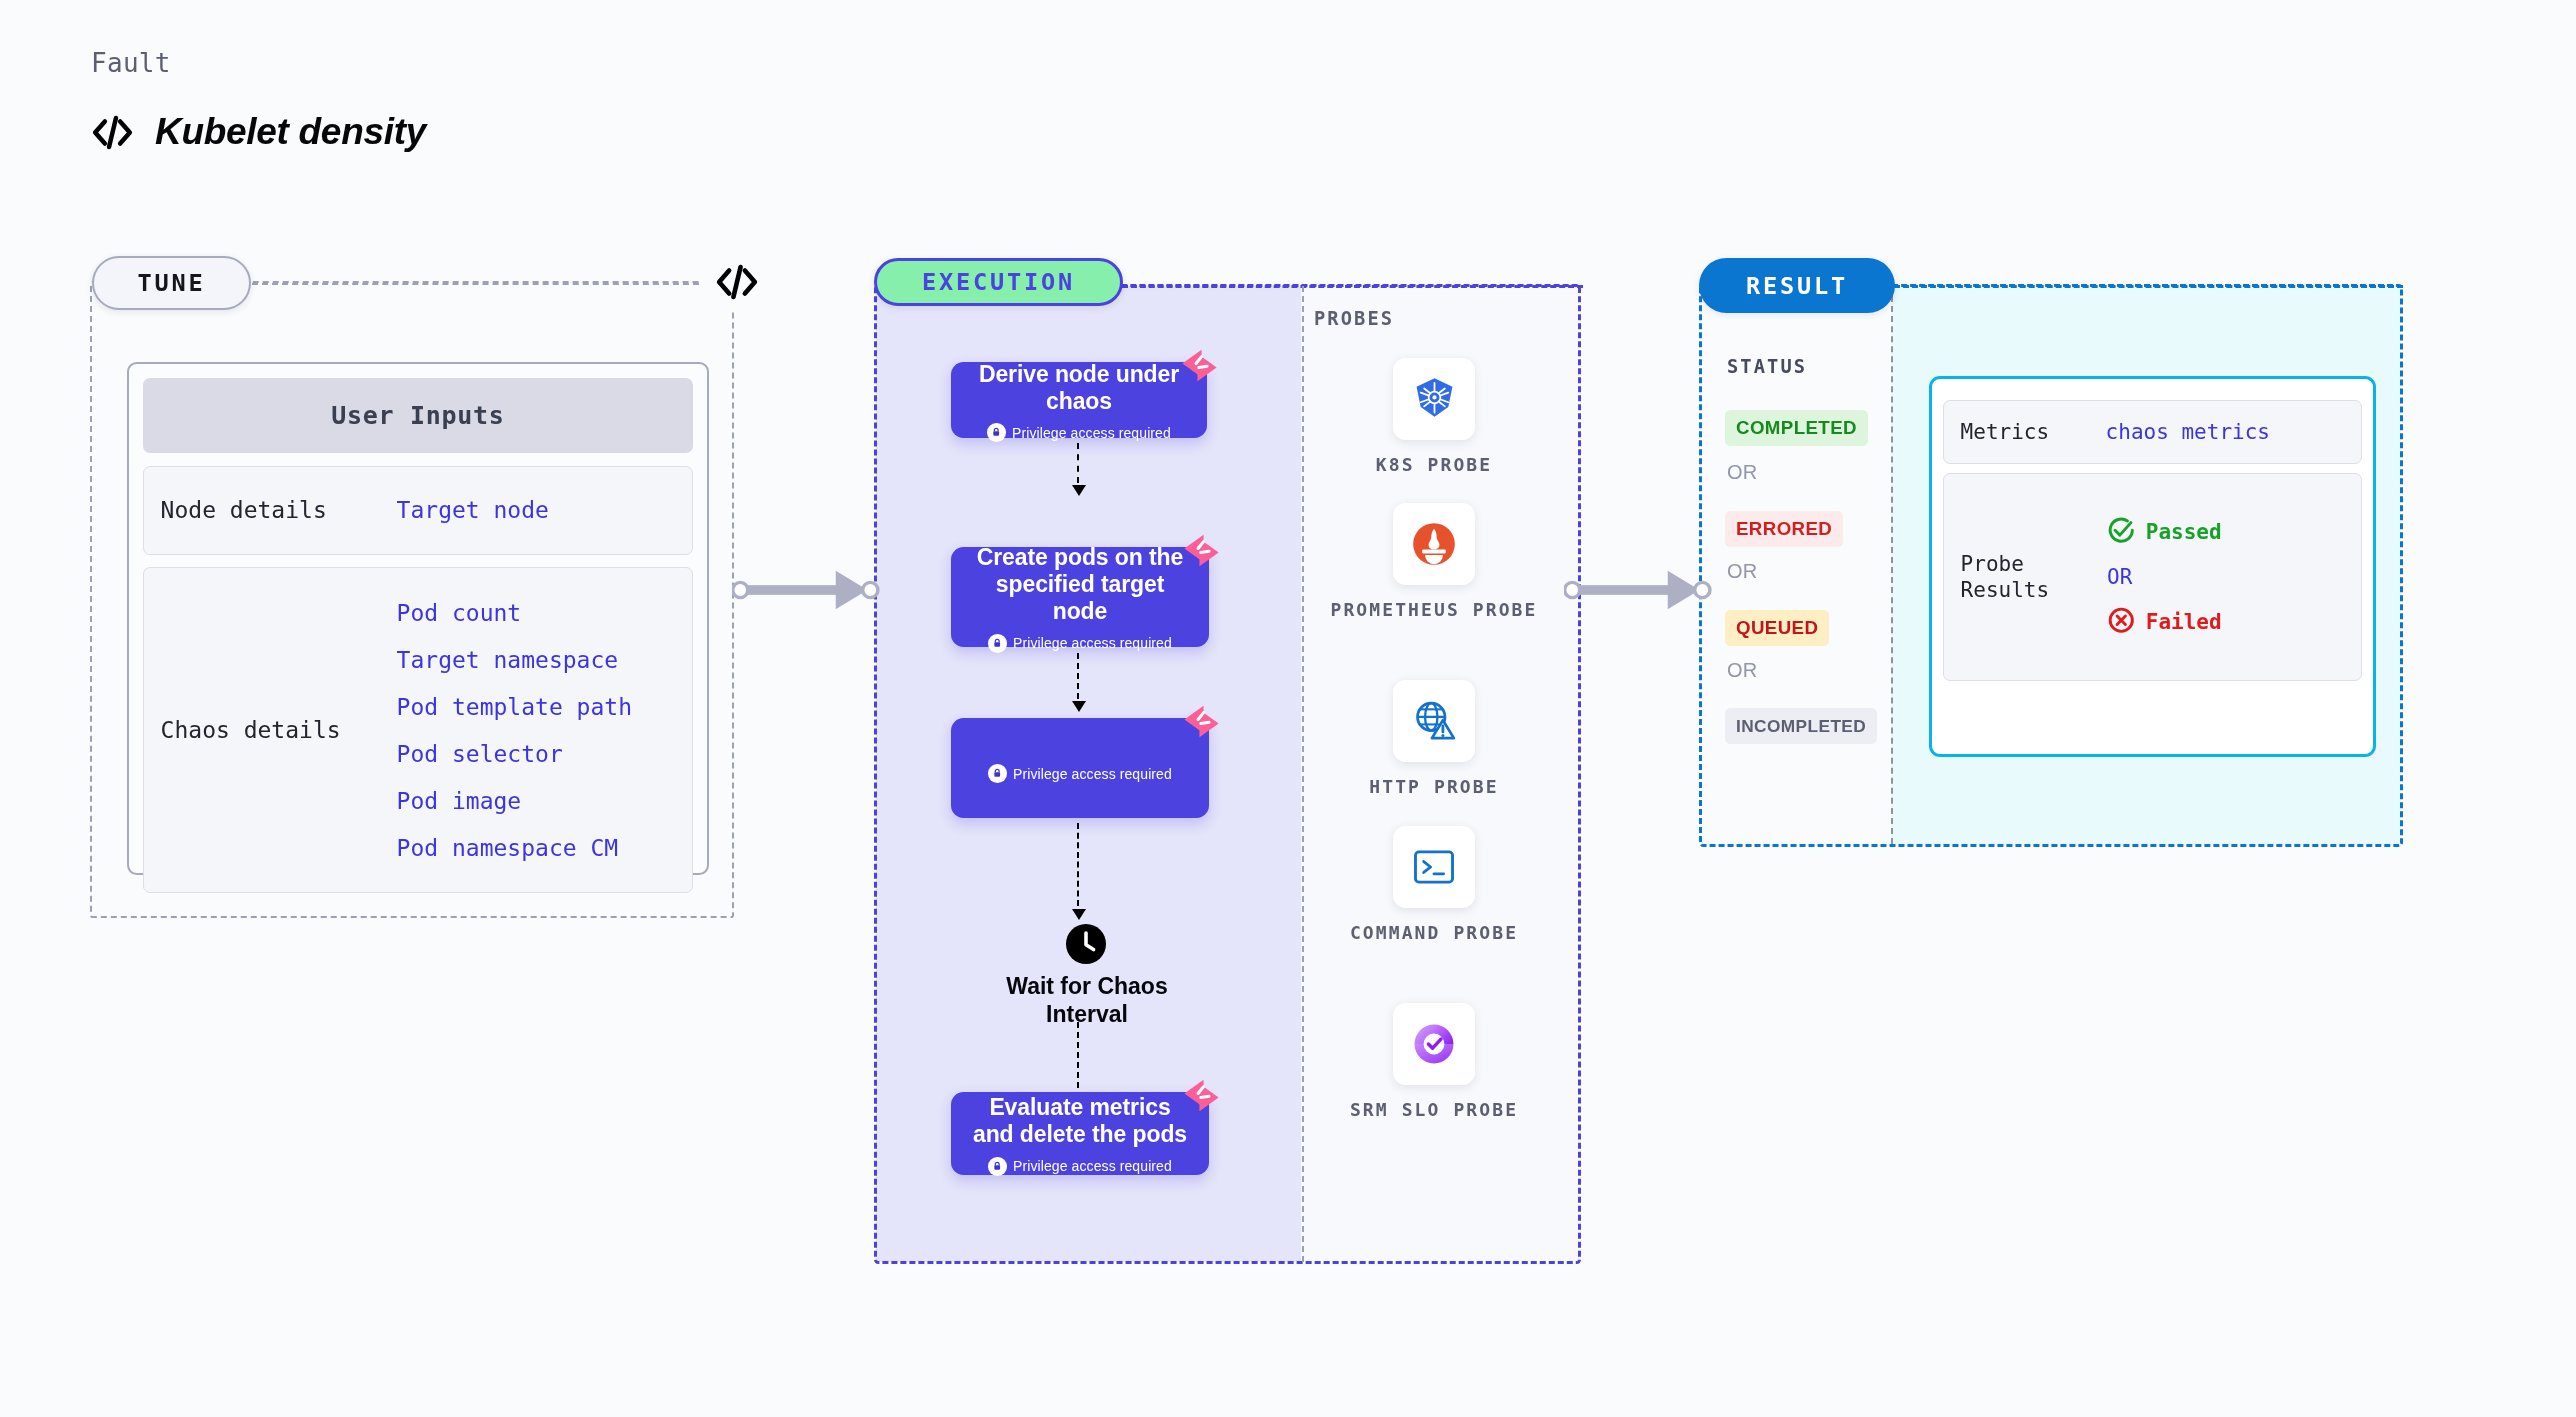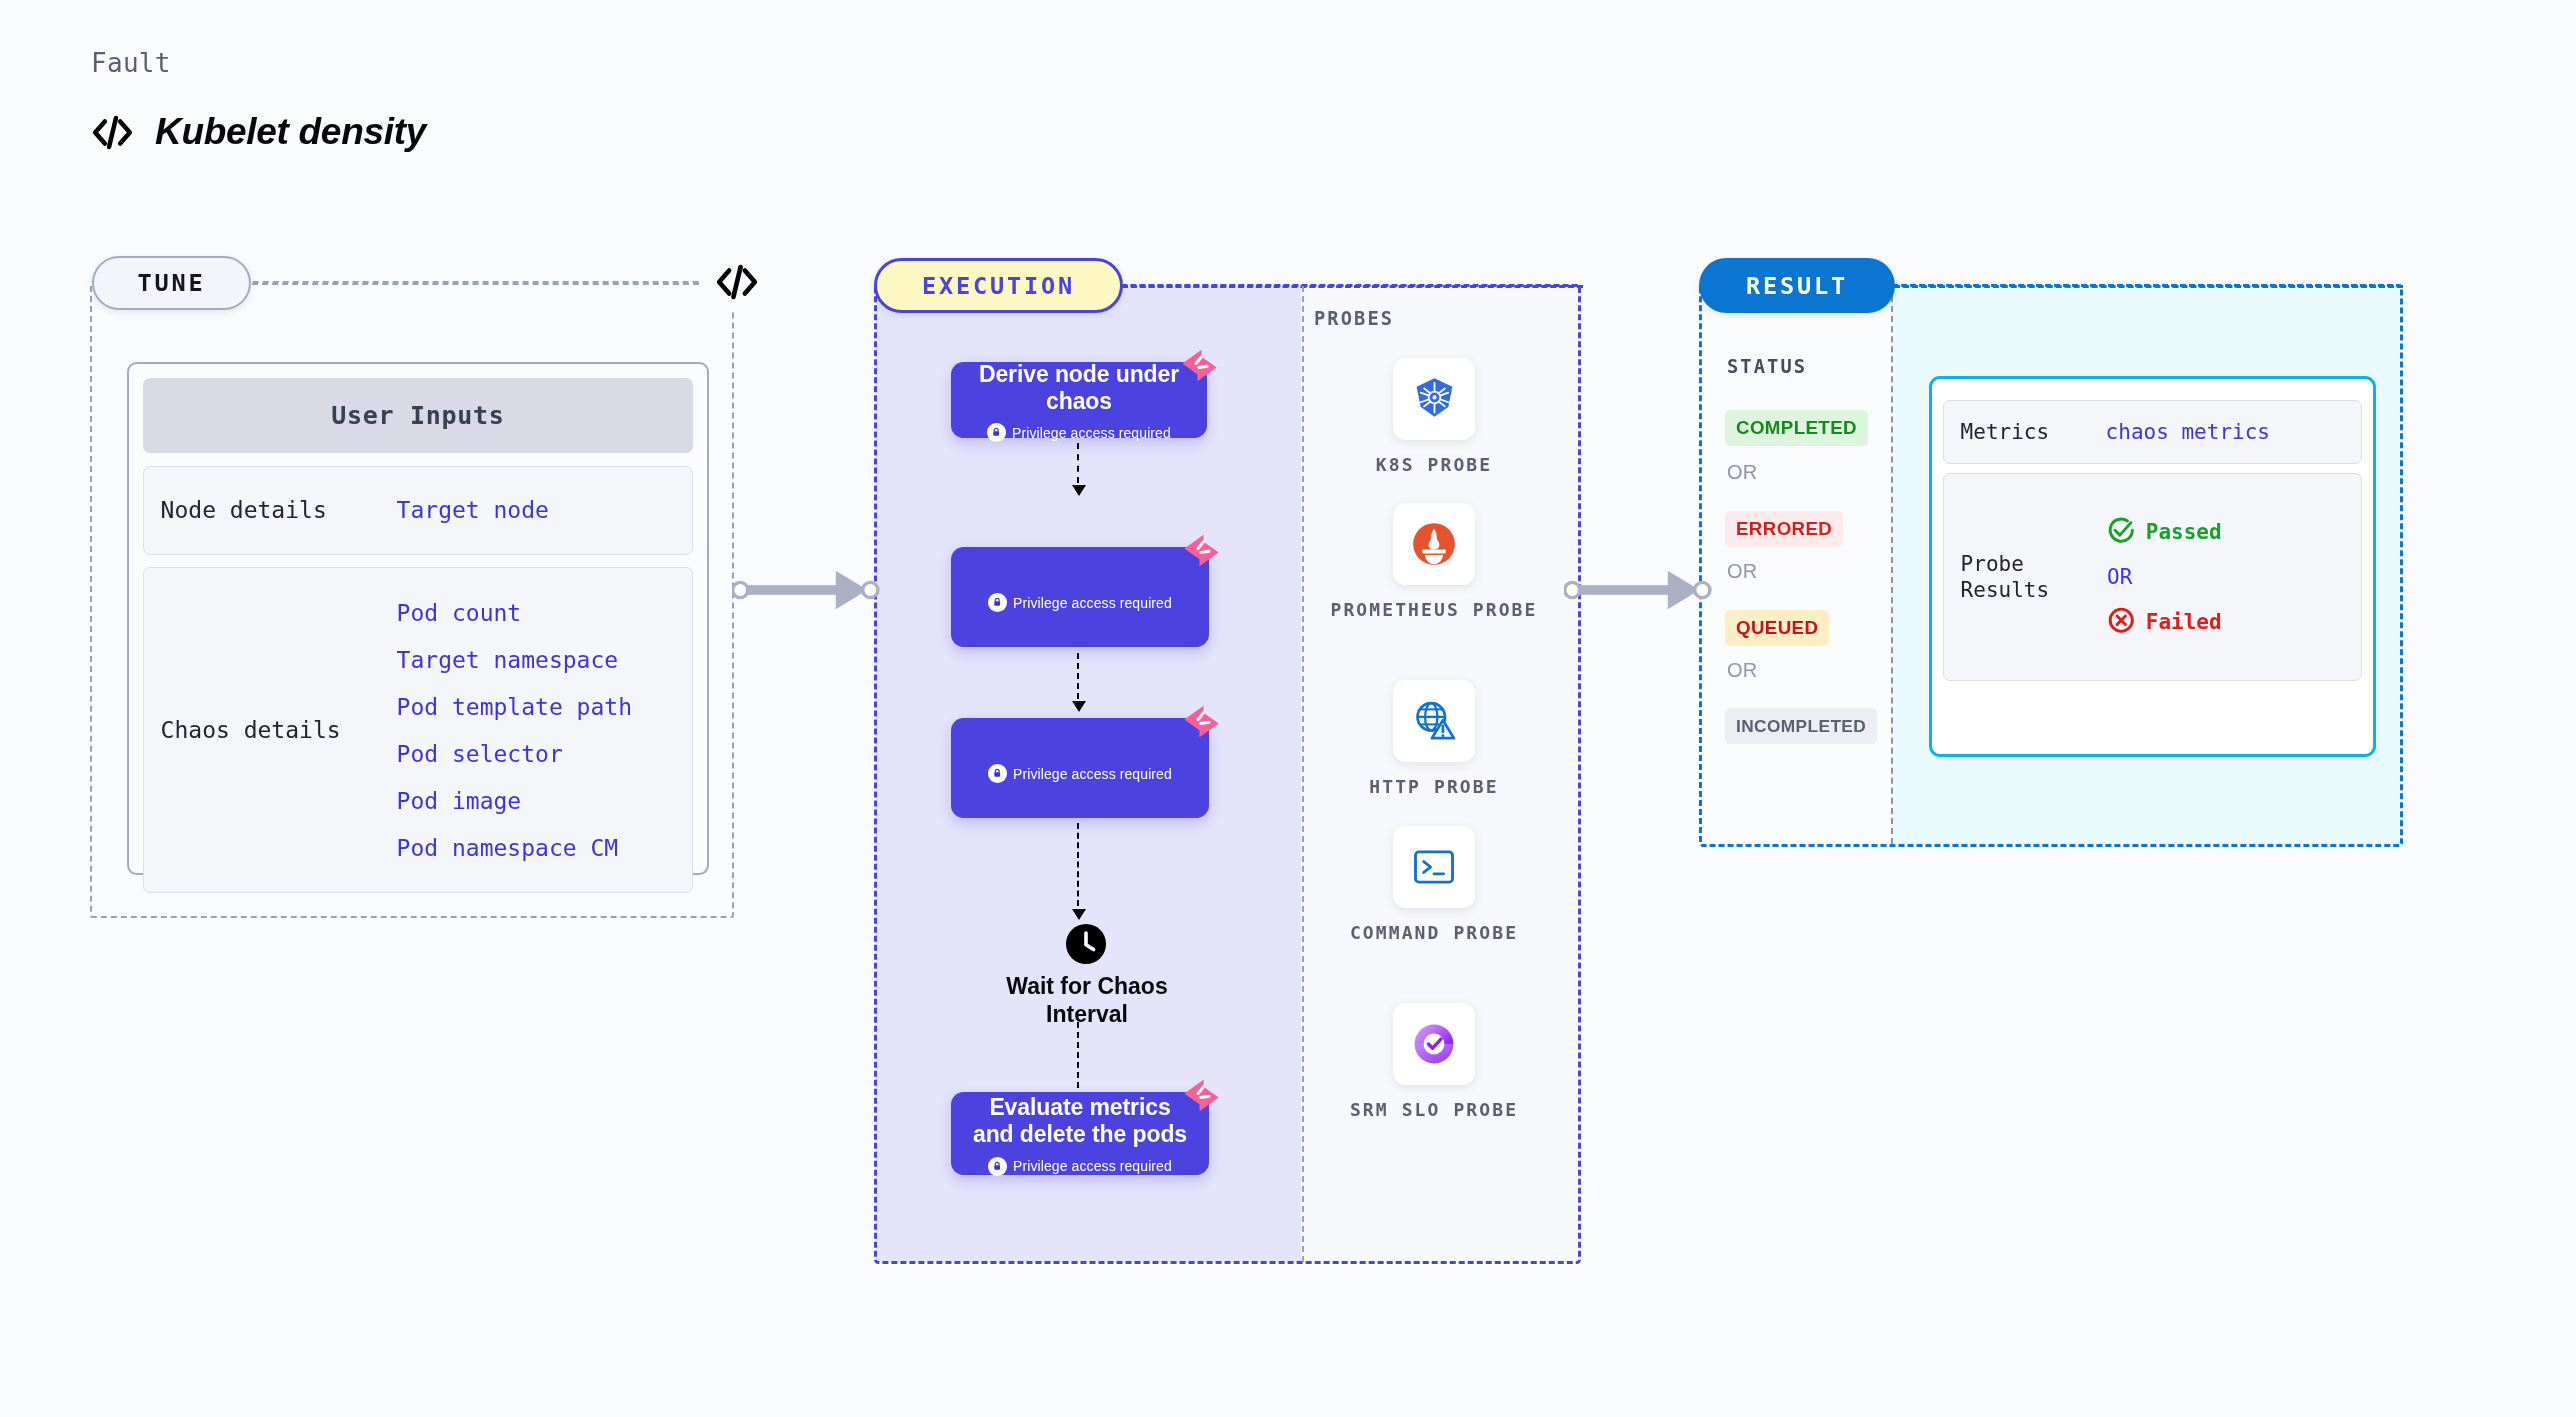"EXECUTION" #exec-pill { background: #fef9c3 -> #86efac; height: 55px -> 48px }
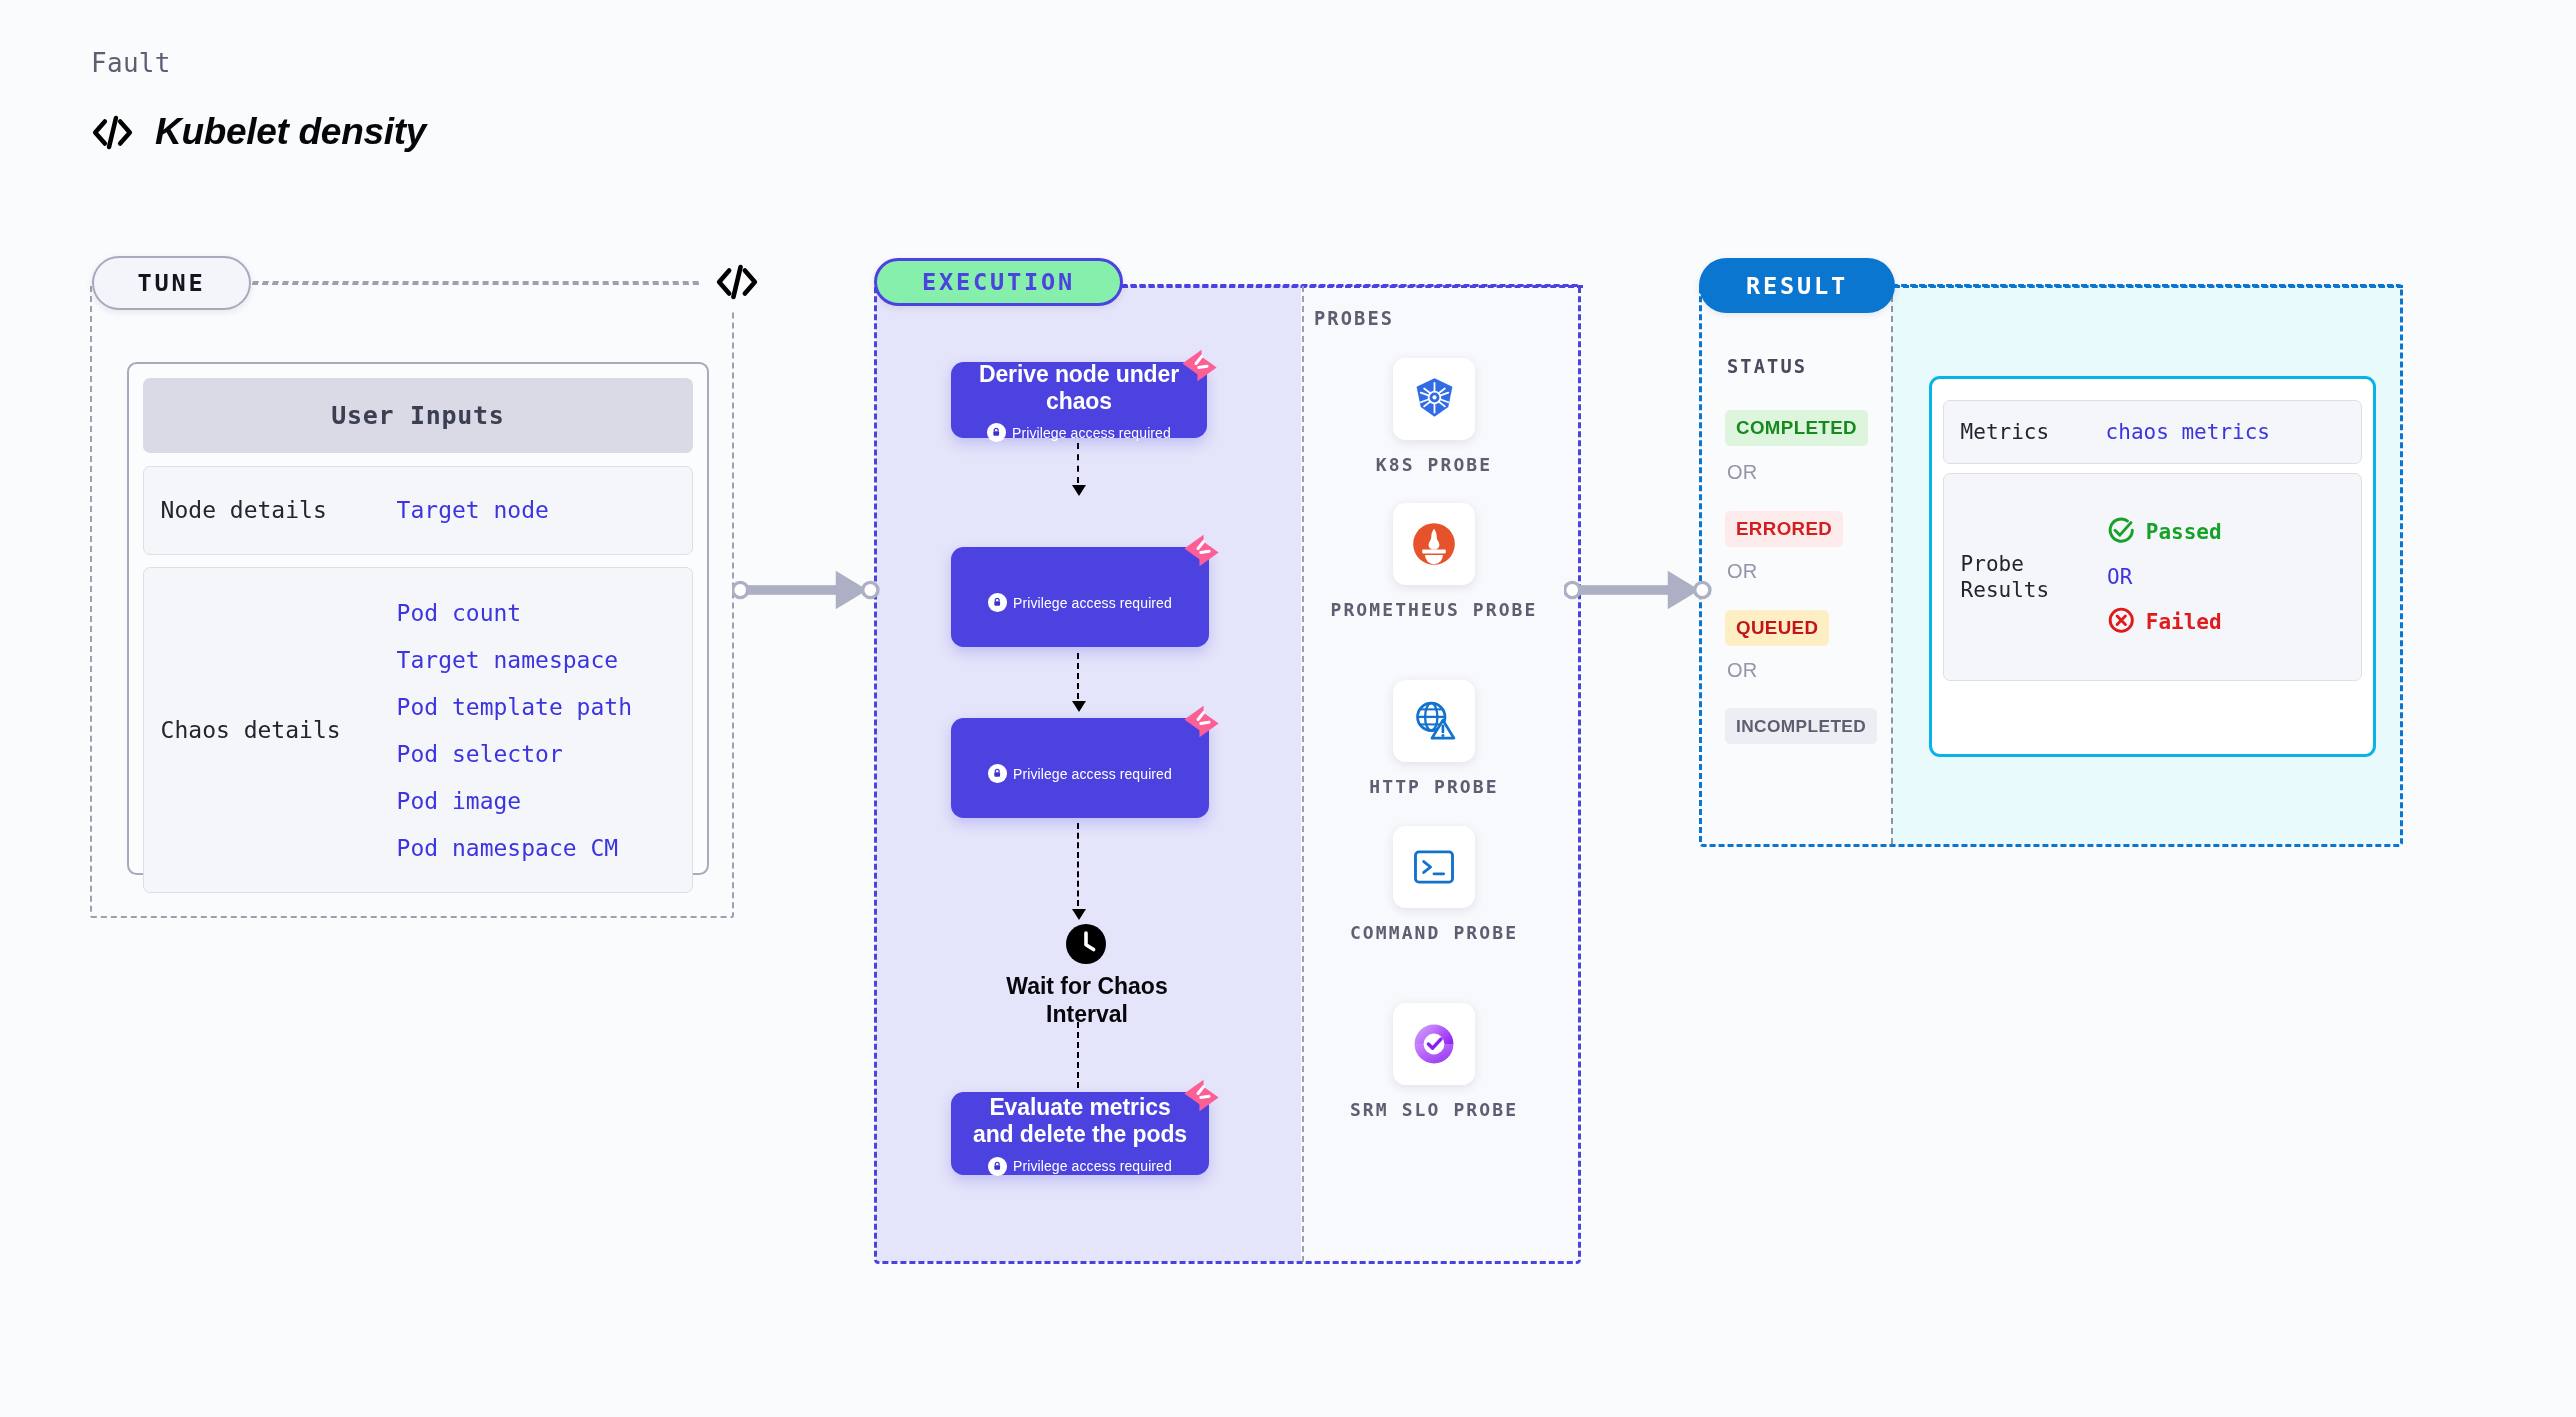"Create pods on the specified" div.step-title { html: none -> <div>Create pods on the specified target node</div> }
